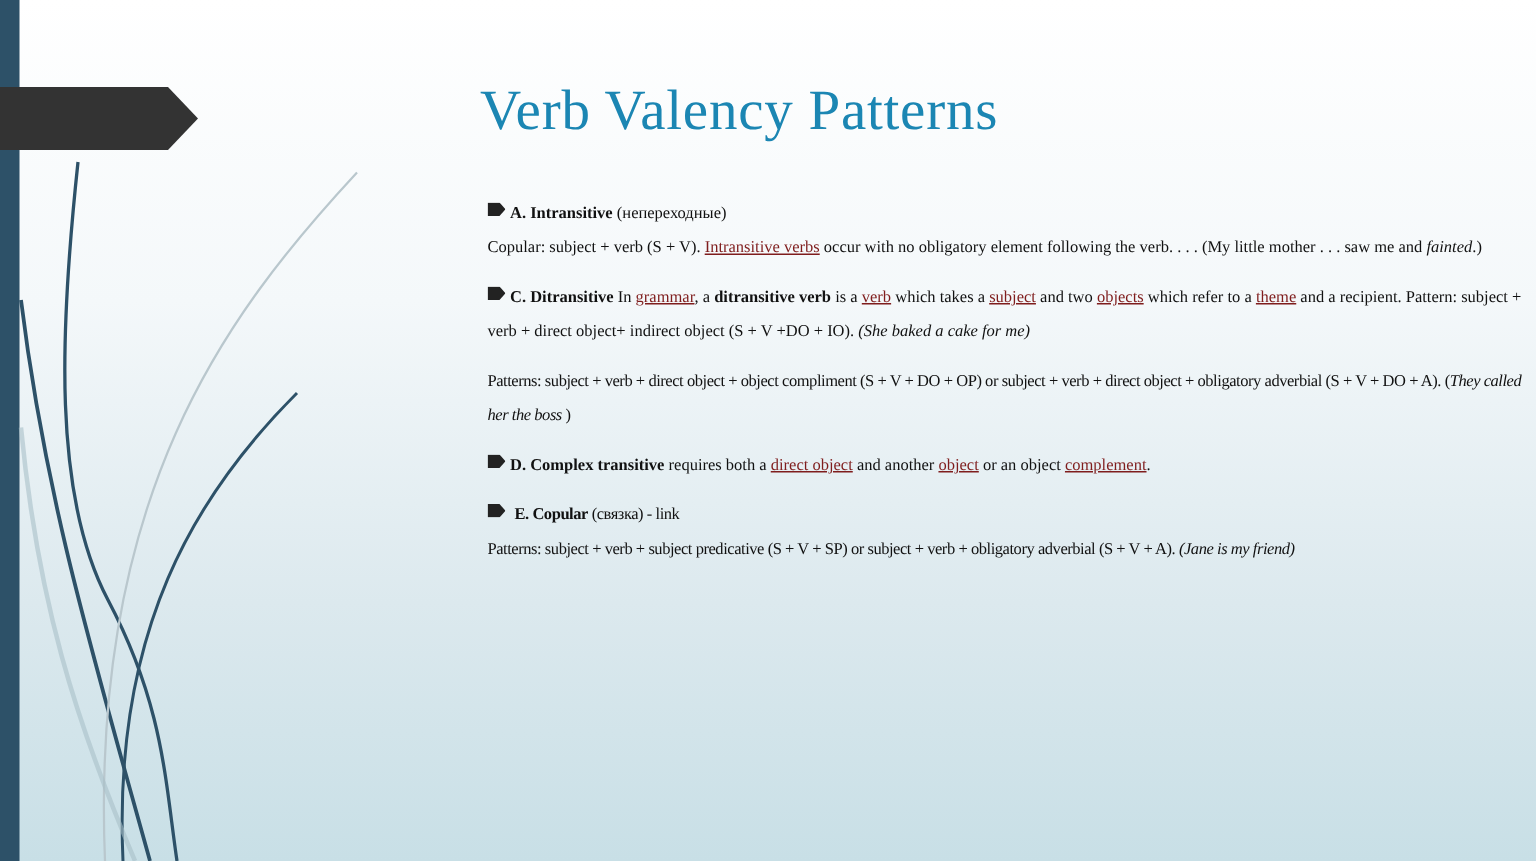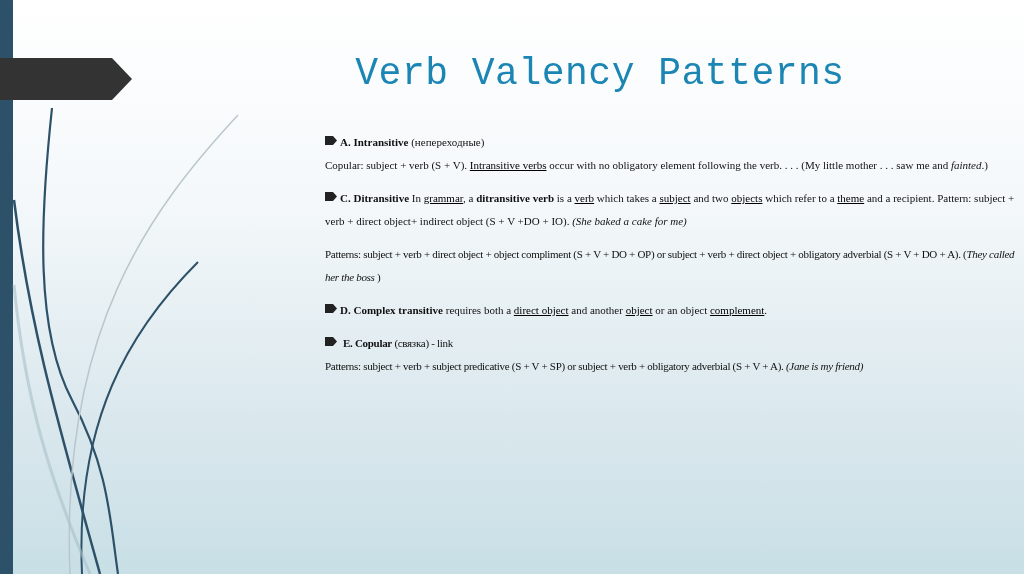"Verb Valency Patterns" .slide-title { font-family: Liberation Mono, monospace -> Liberation Serif, serif; text-align: center -> none }
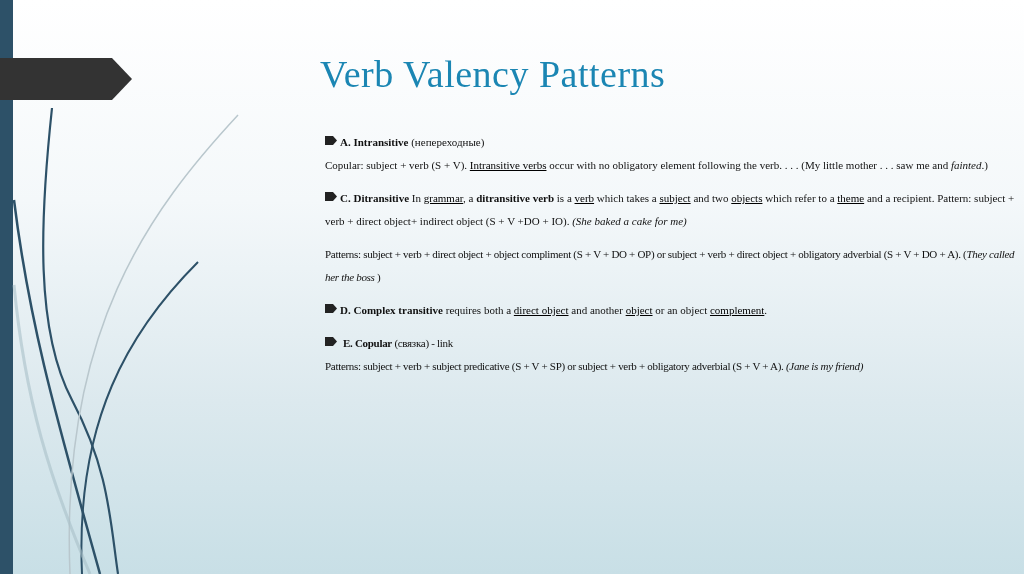"Intransitive verbs" a.lnk { color: #000000 -> #7f1d1d }
